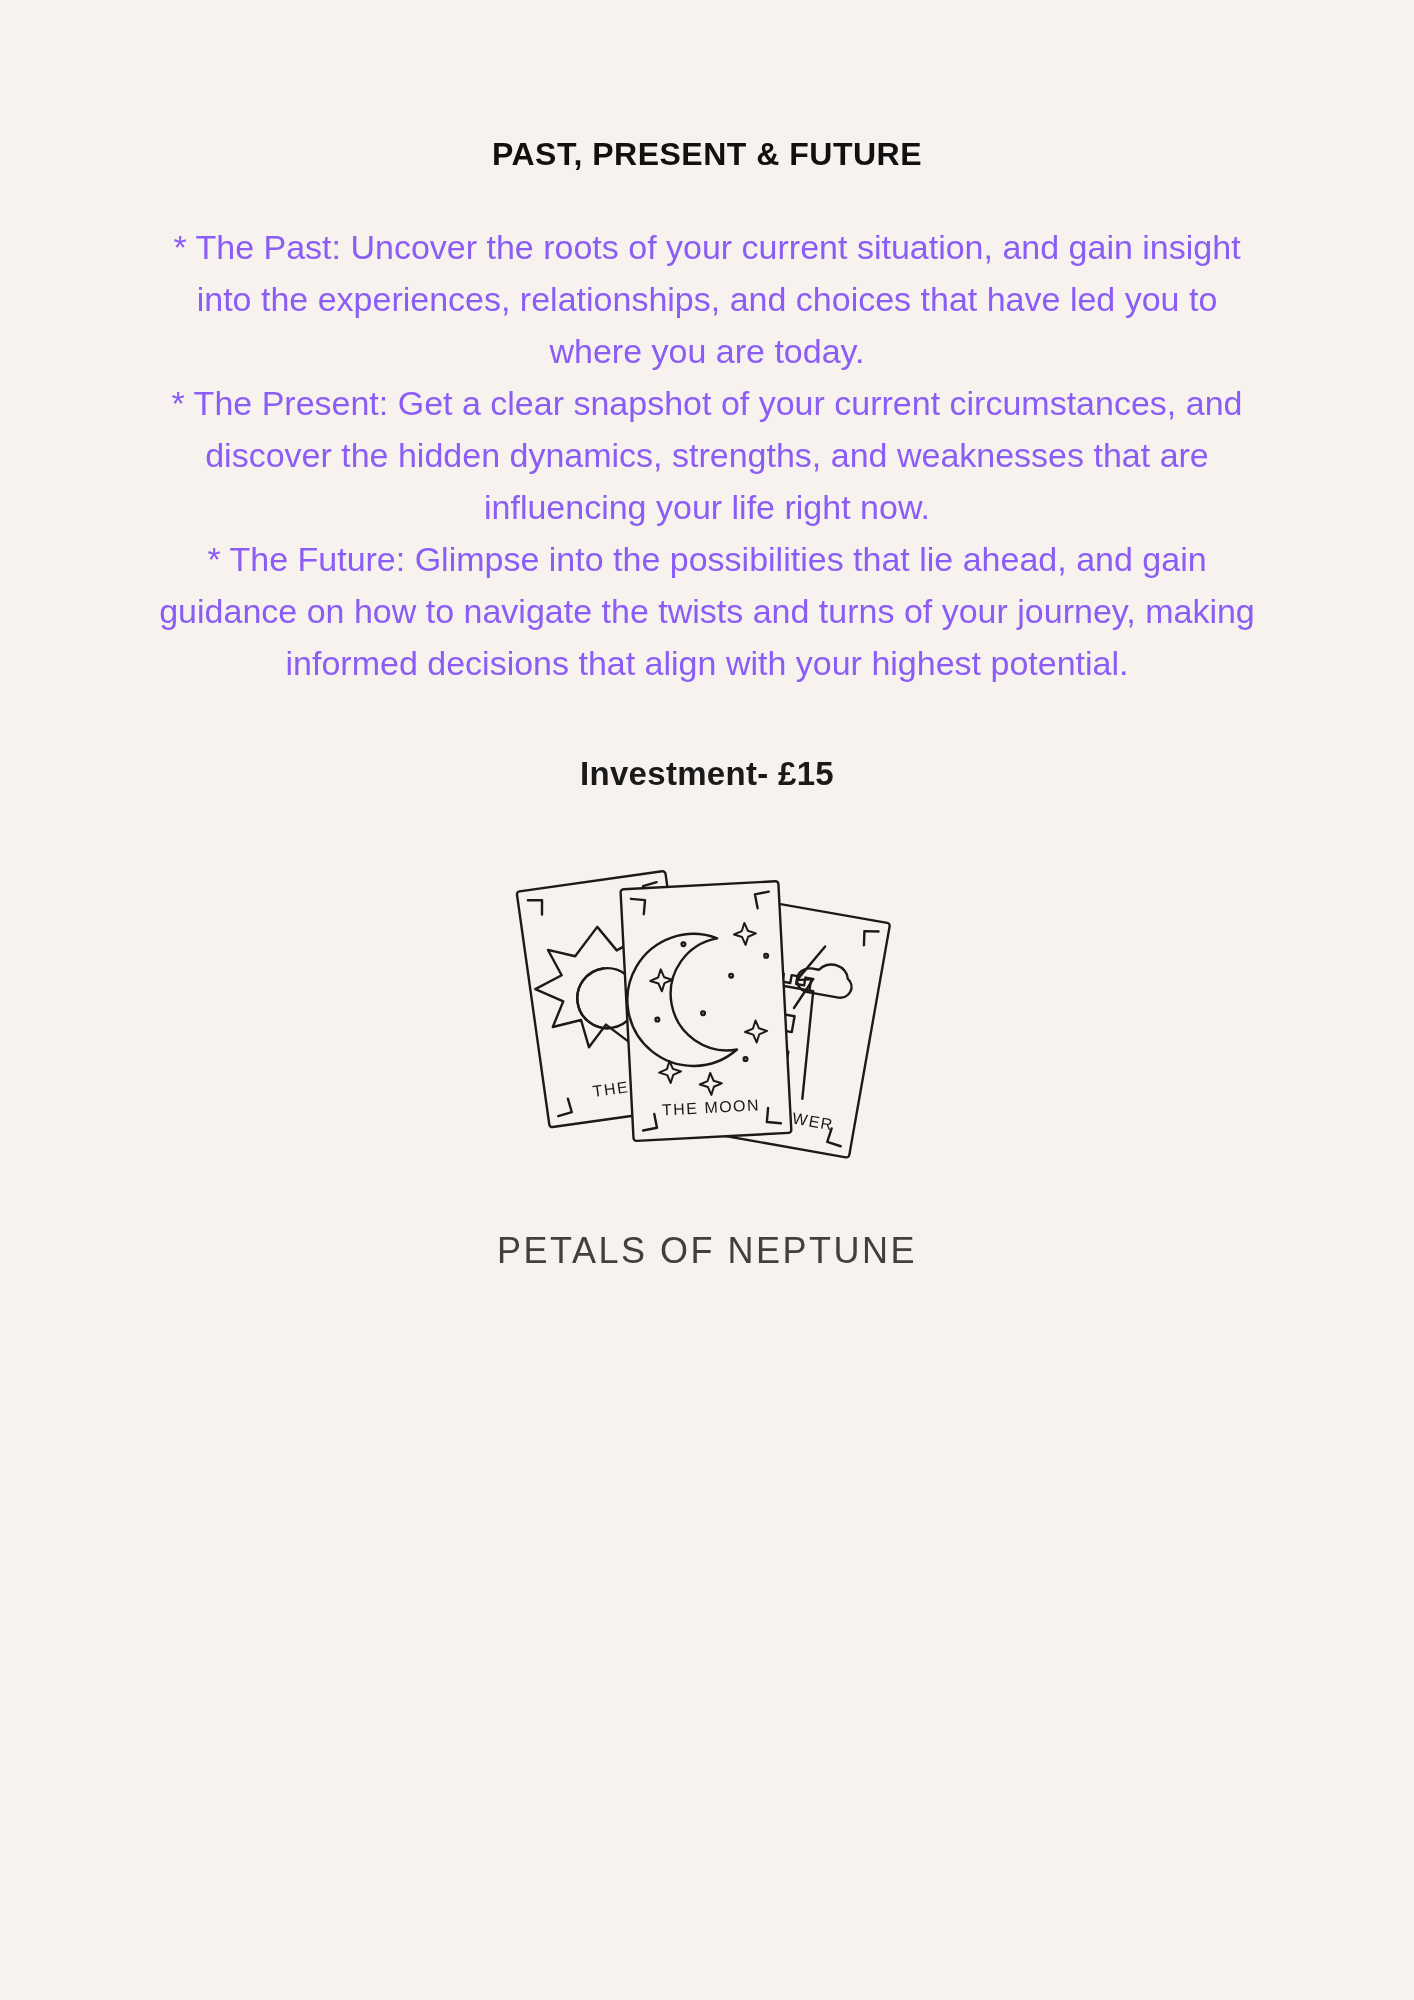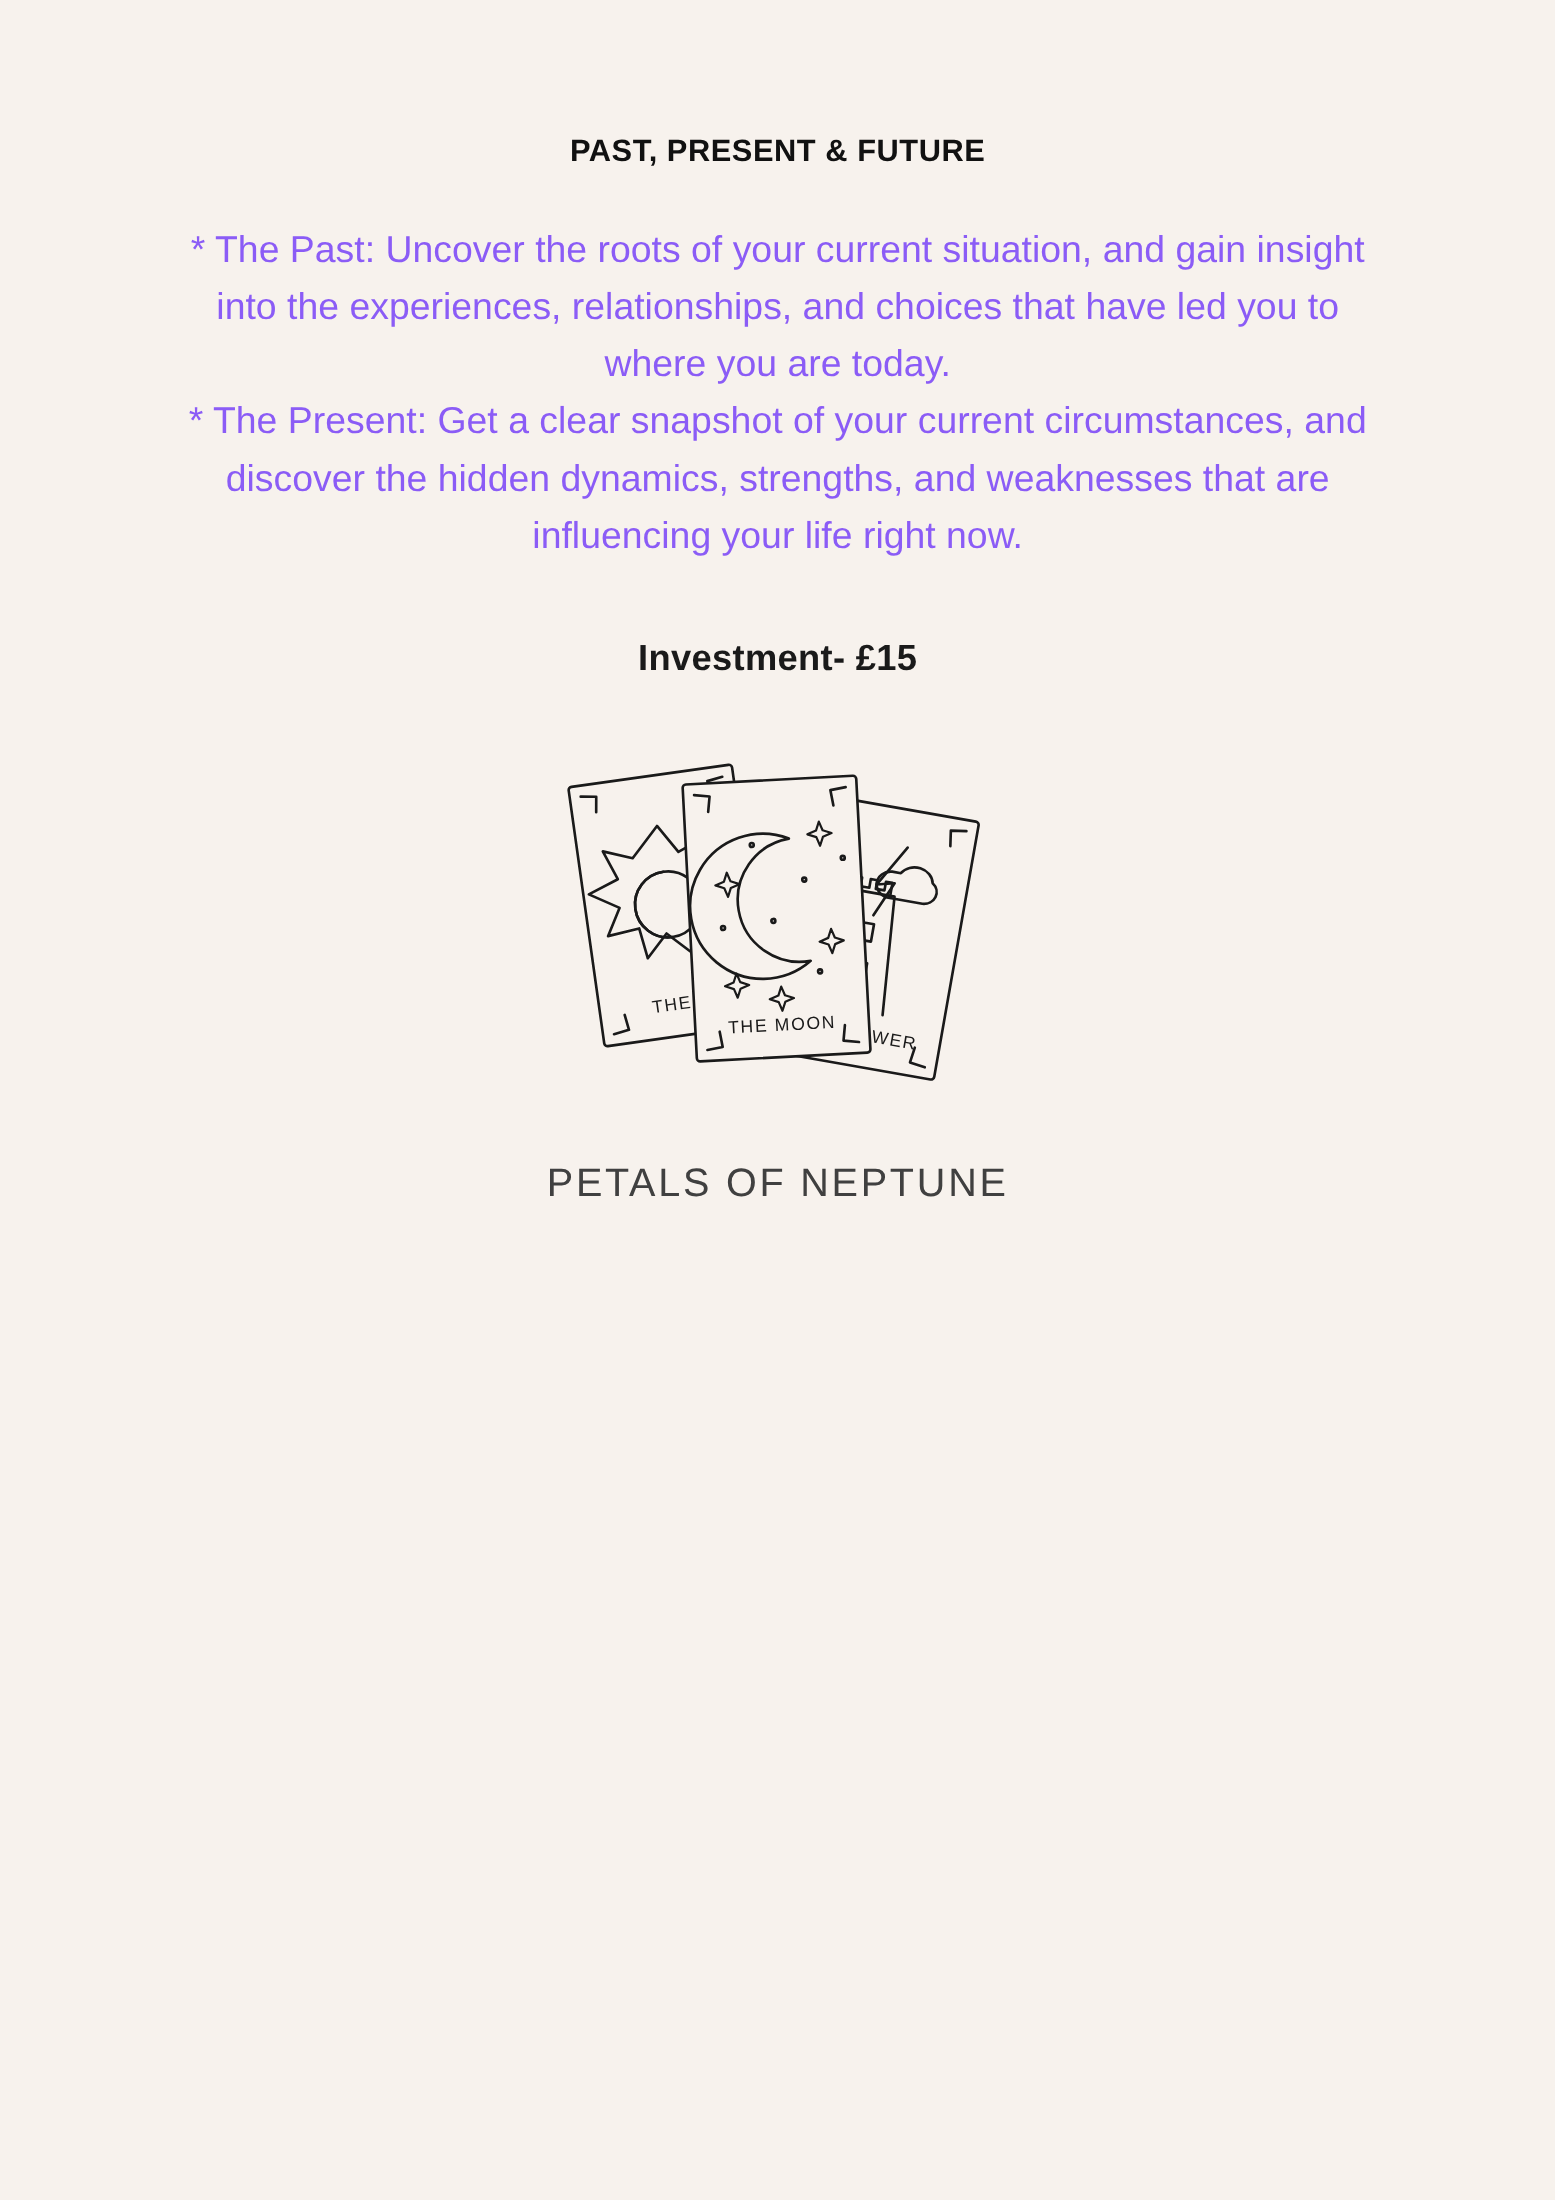"PAST, PRESENT & FUTURE" .subtitle { font-size: 28px -> 32px; margin: 1px 0 48px 0 -> 16px 0 48px 0 }
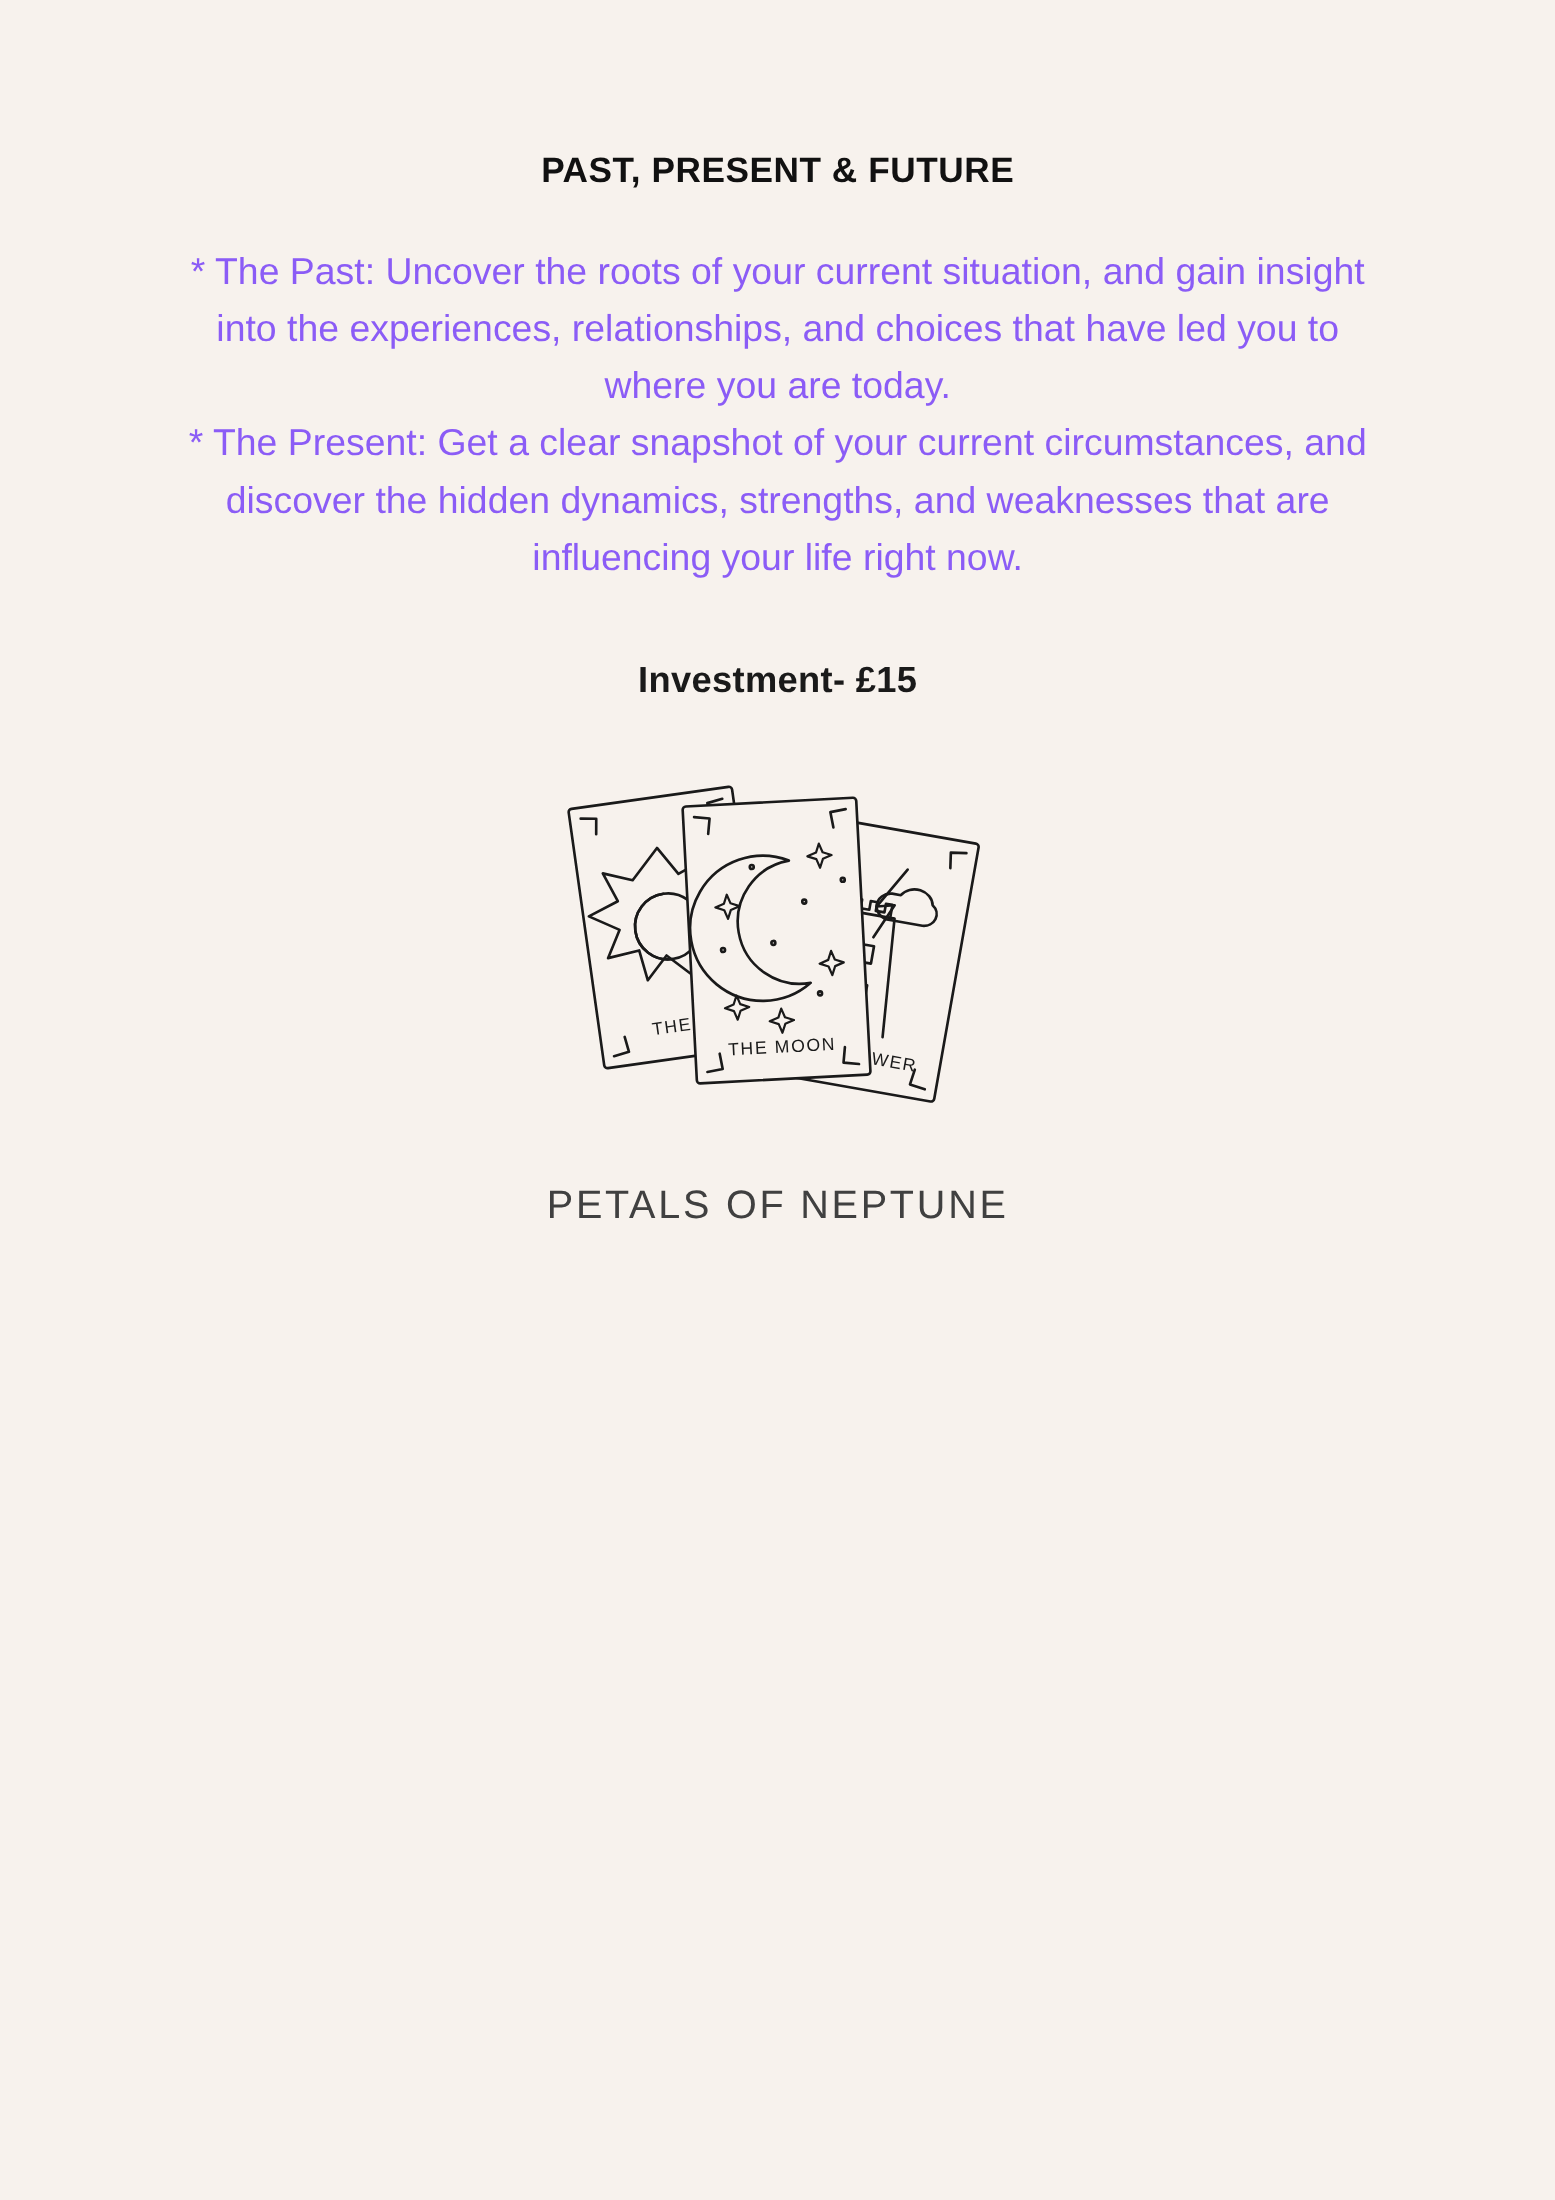"* The Future: Glimpse into" p.para { html: none -> <p>* The Future: Glimpse into the possibilities that lie ahead, and gain guidance on how to navigate the twists and turns of your journey, making informed decisions that align with your highest potential.</p> }
